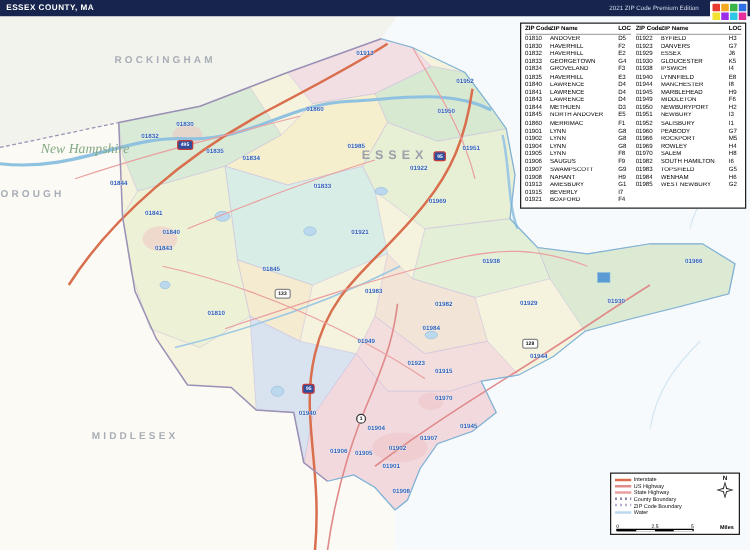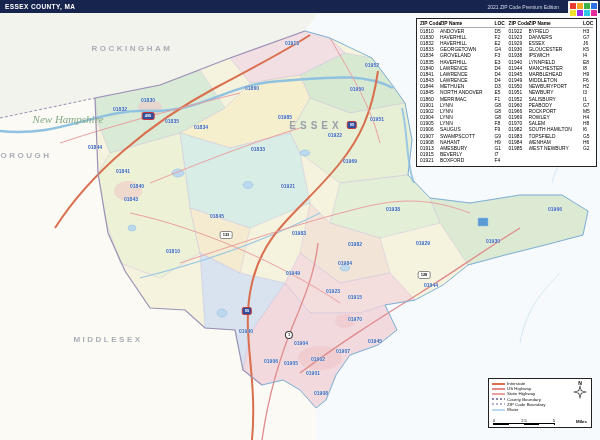"MIDDLESEX" span.rlabel { top: 326px -> 336px }
